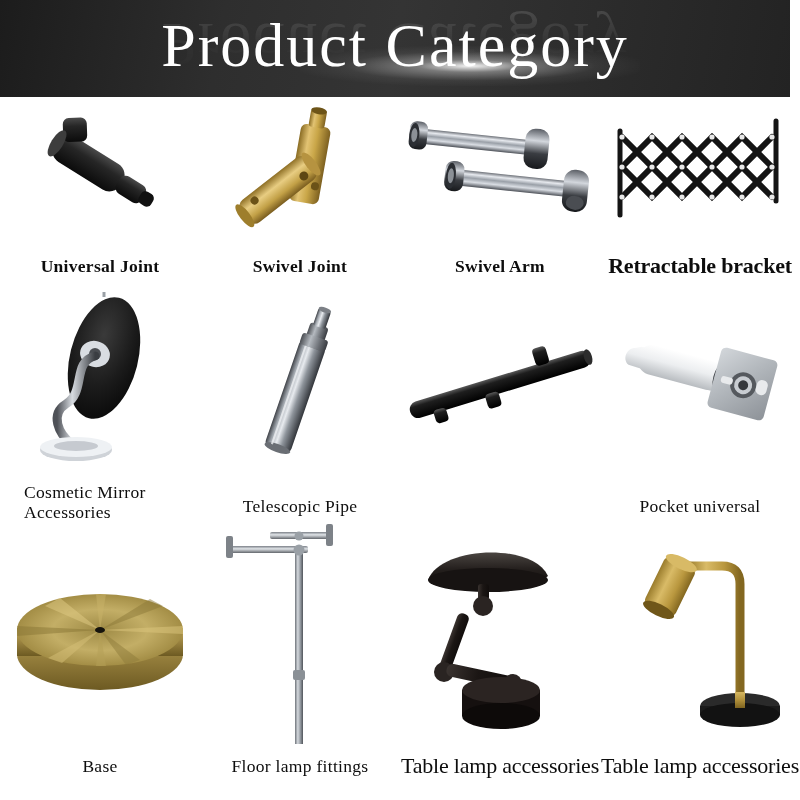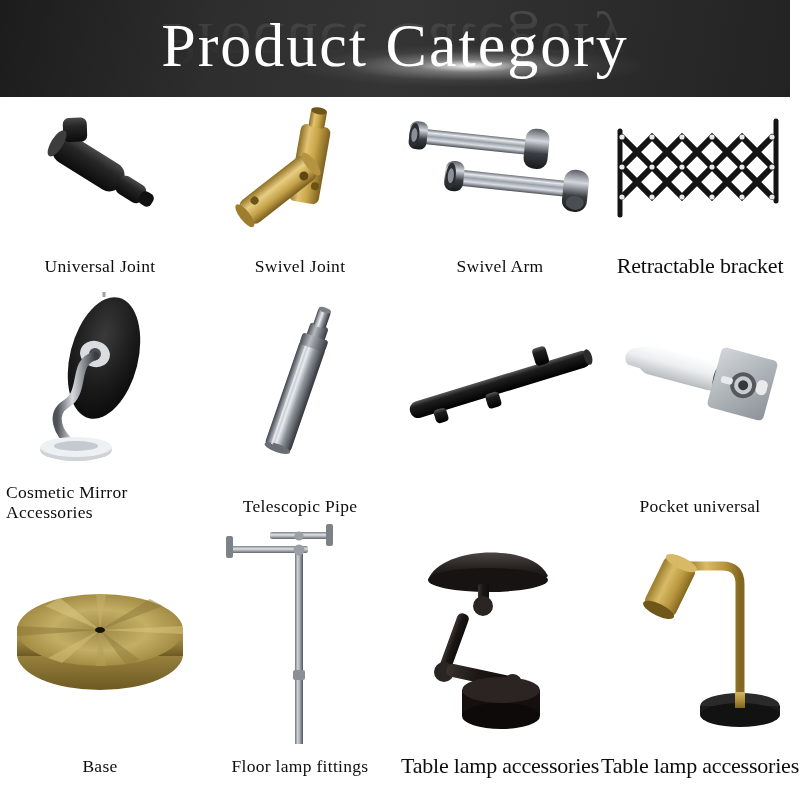"Universal Joint" .row-1 { font-weight: none -> bold }
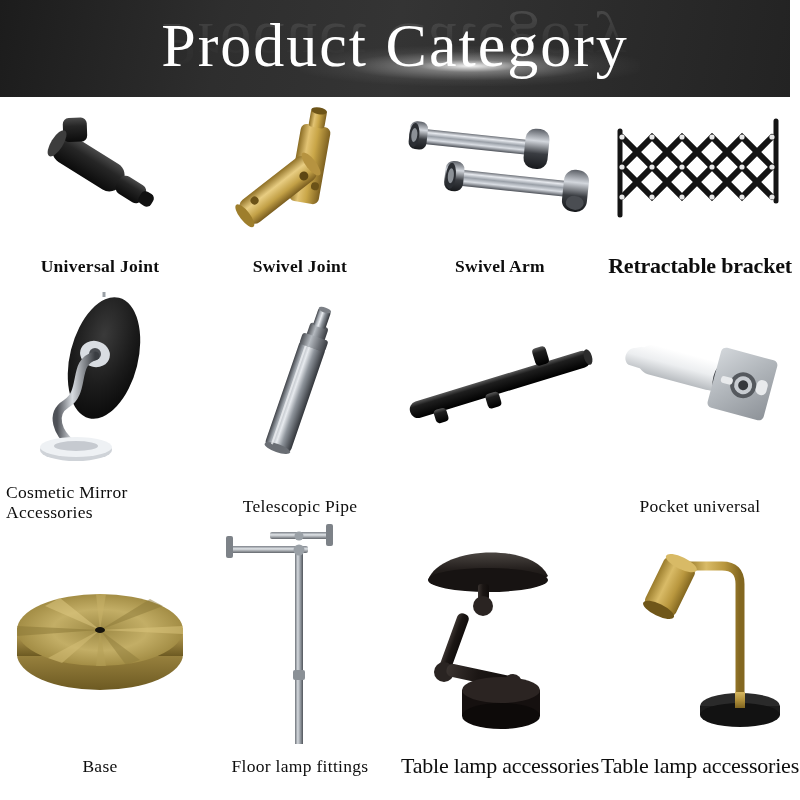"Cosmetic Mirror Accessories" .cell-label.two-line { padding-left: 6px -> 24px }
